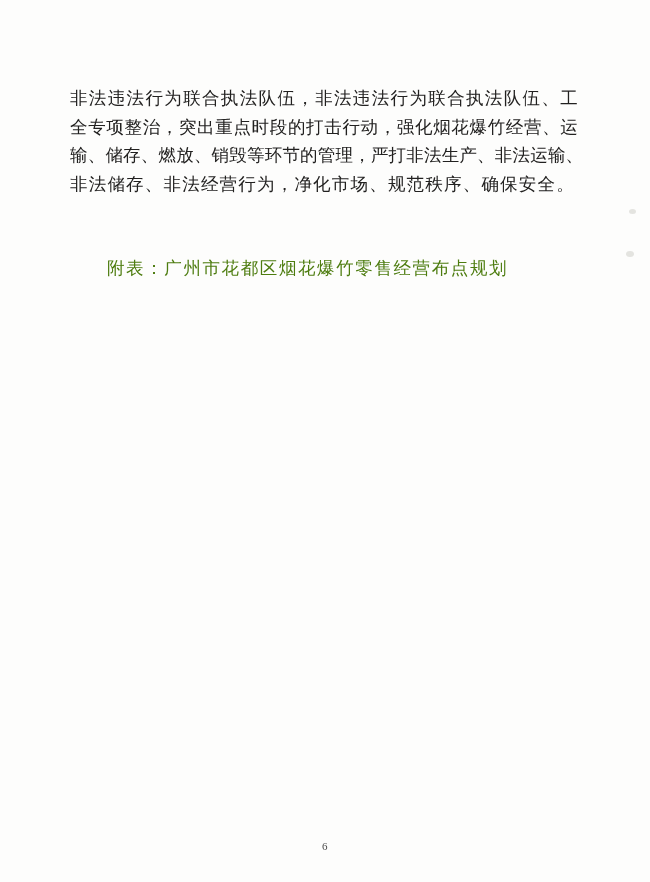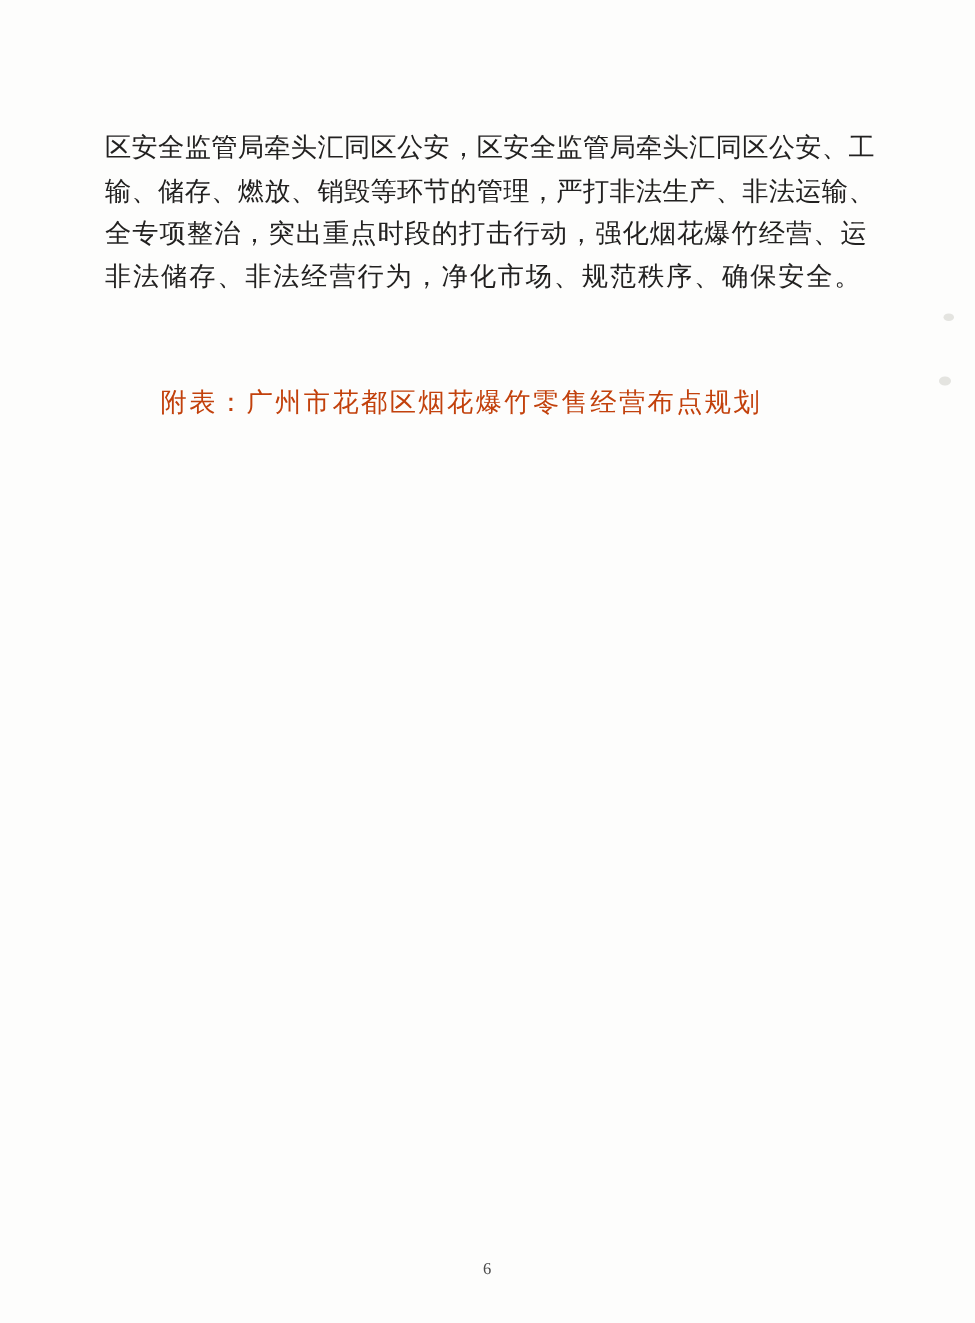"区安全监管局牵头汇同区公安，区安全监管局牵头汇同区公安、工" div.para-line { text: 区安全监管局牵头汇同区公安，区安全监管局牵头汇同区公安 -> 非法违法行为联合执法队伍，非法违法行为联合执法队伍 }
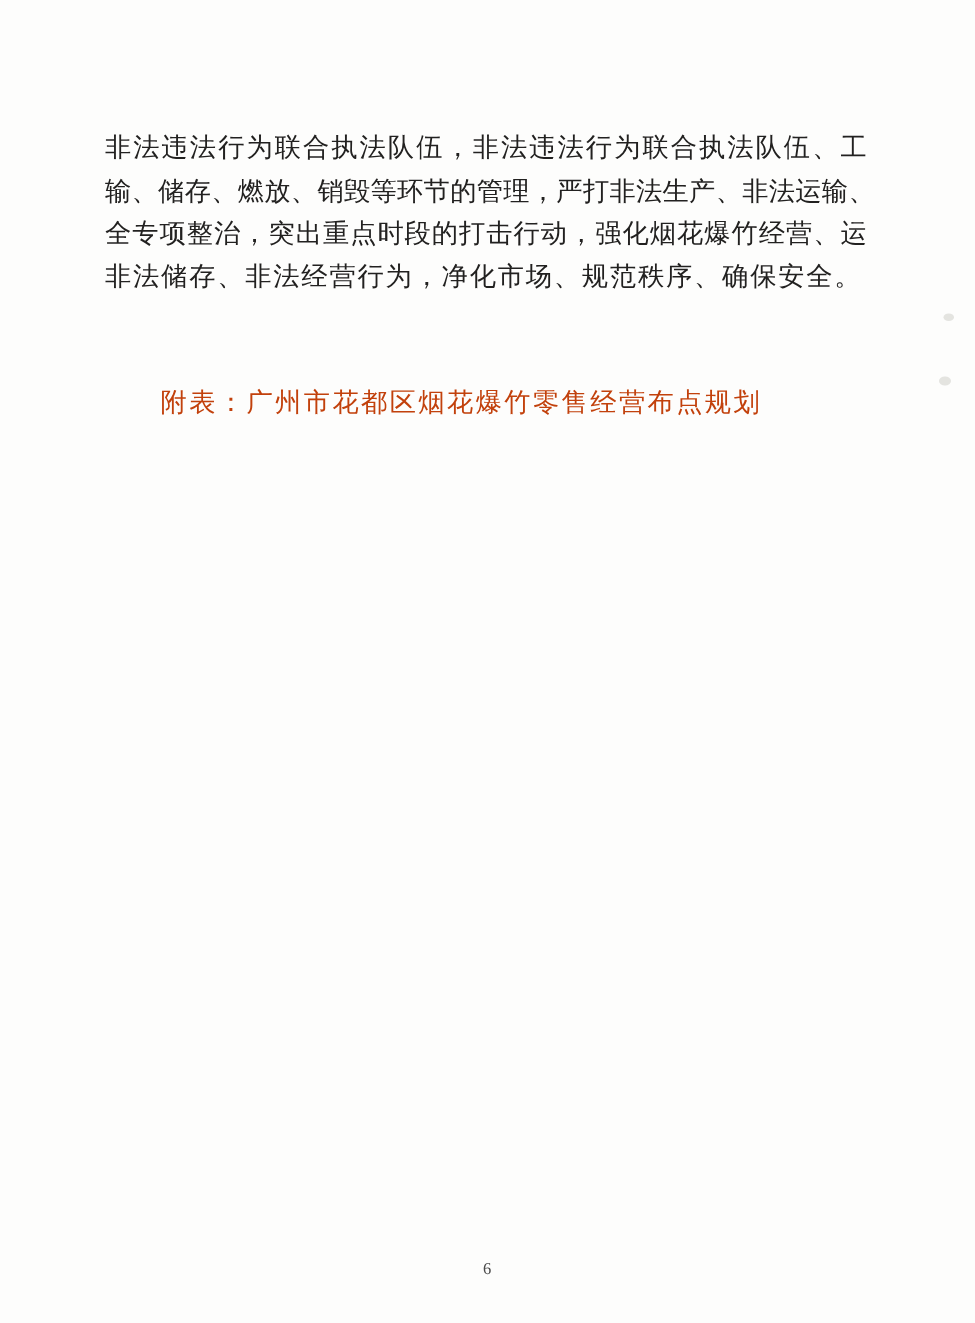"输、储存、燃放、销毁等环节的管理，严打非法生产、非法运输、" div.para-line { order: before "全专项整治，突出重点时段的打击行动，强化烟花爆竹经营、运" -> after "全专项整治，突出重点时段的打击行动，强化烟花爆竹经营、运" }
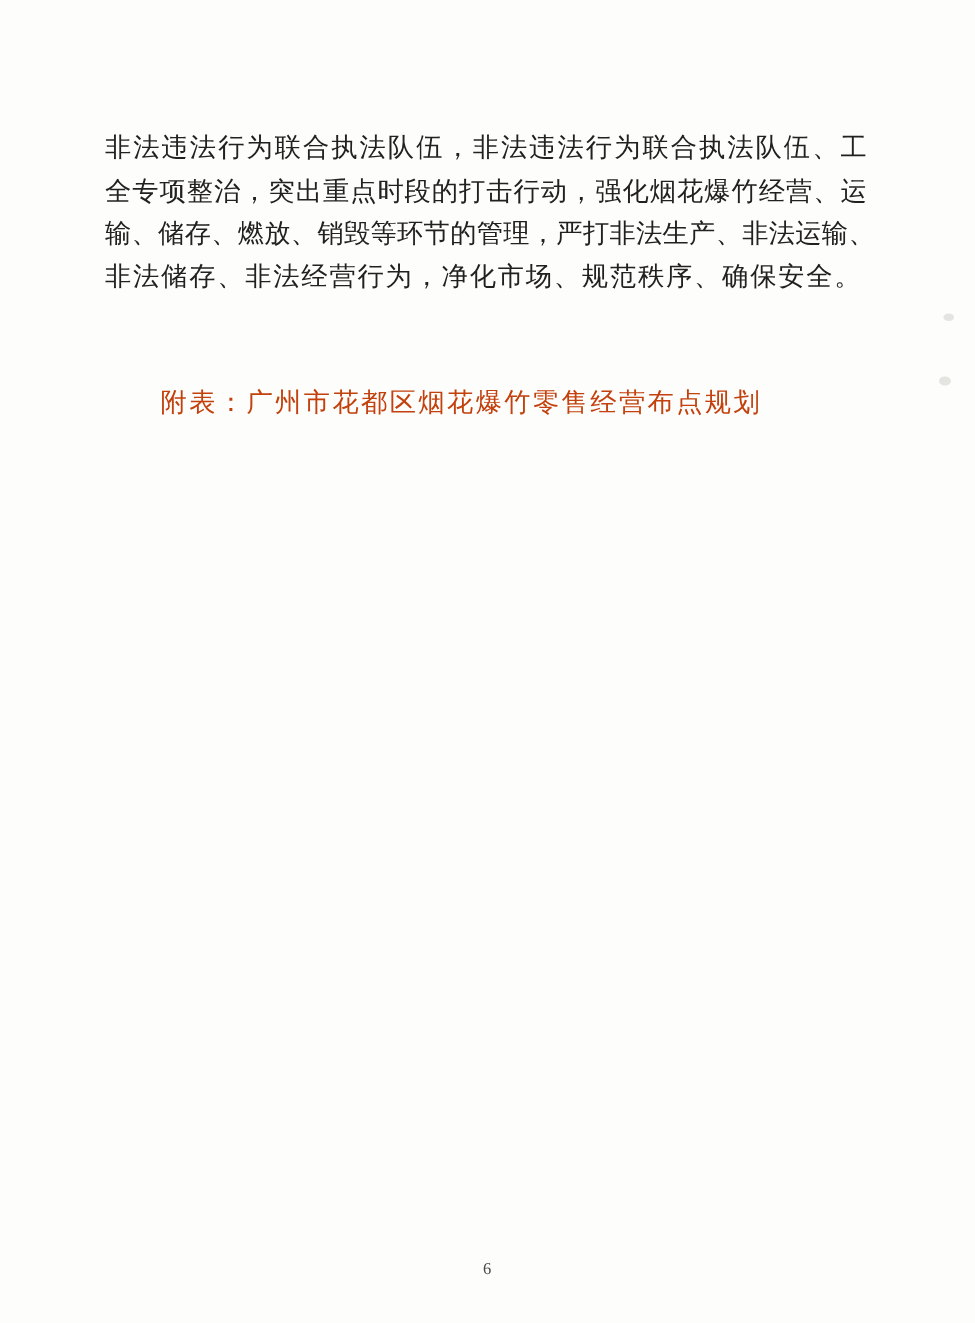"附表：广州市花都区烟花爆竹零售经营布点规划" .attachment-line { color: #c2410c -> #4d7c0f }
